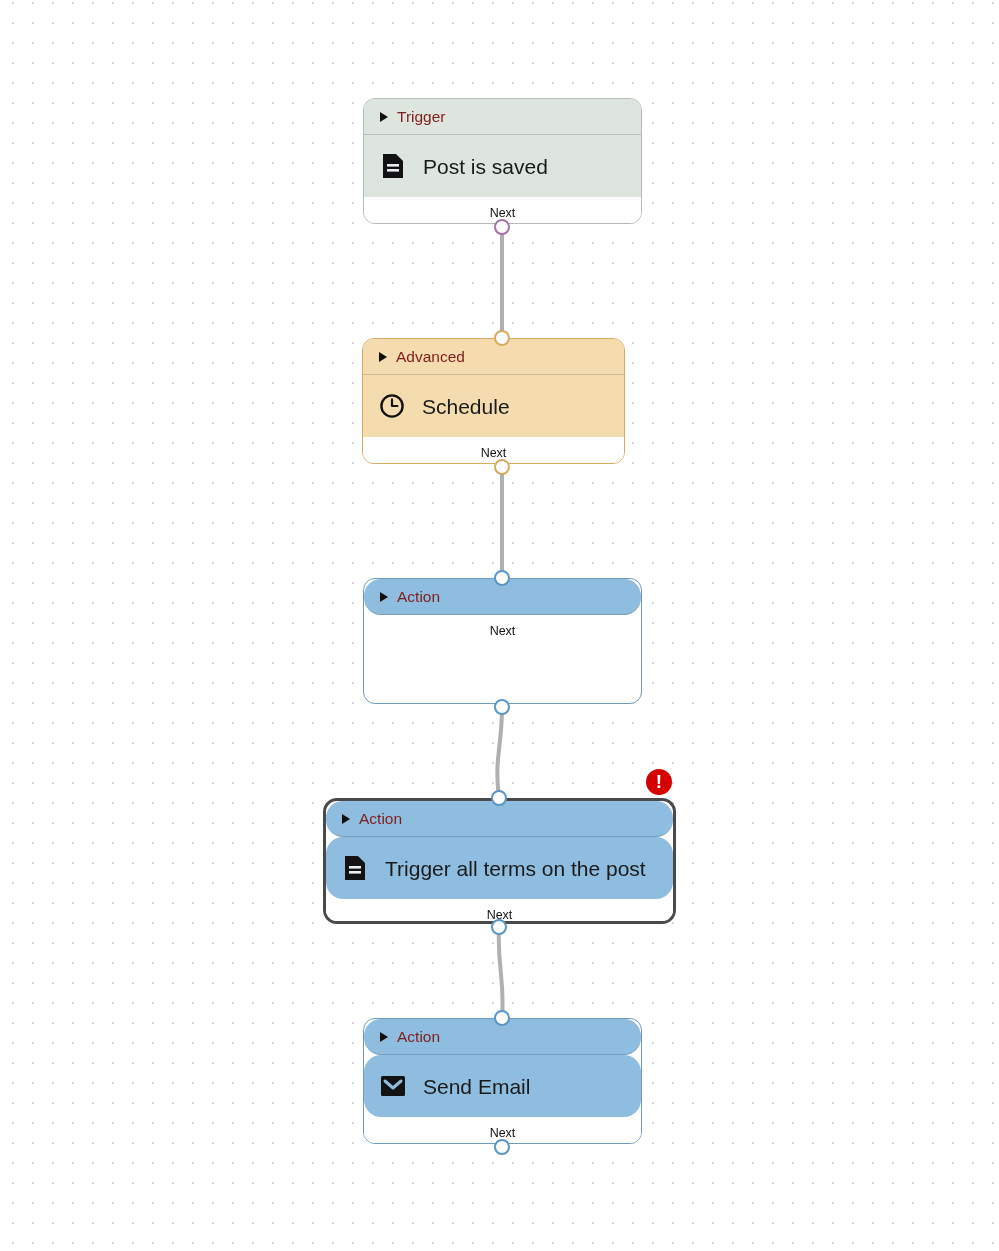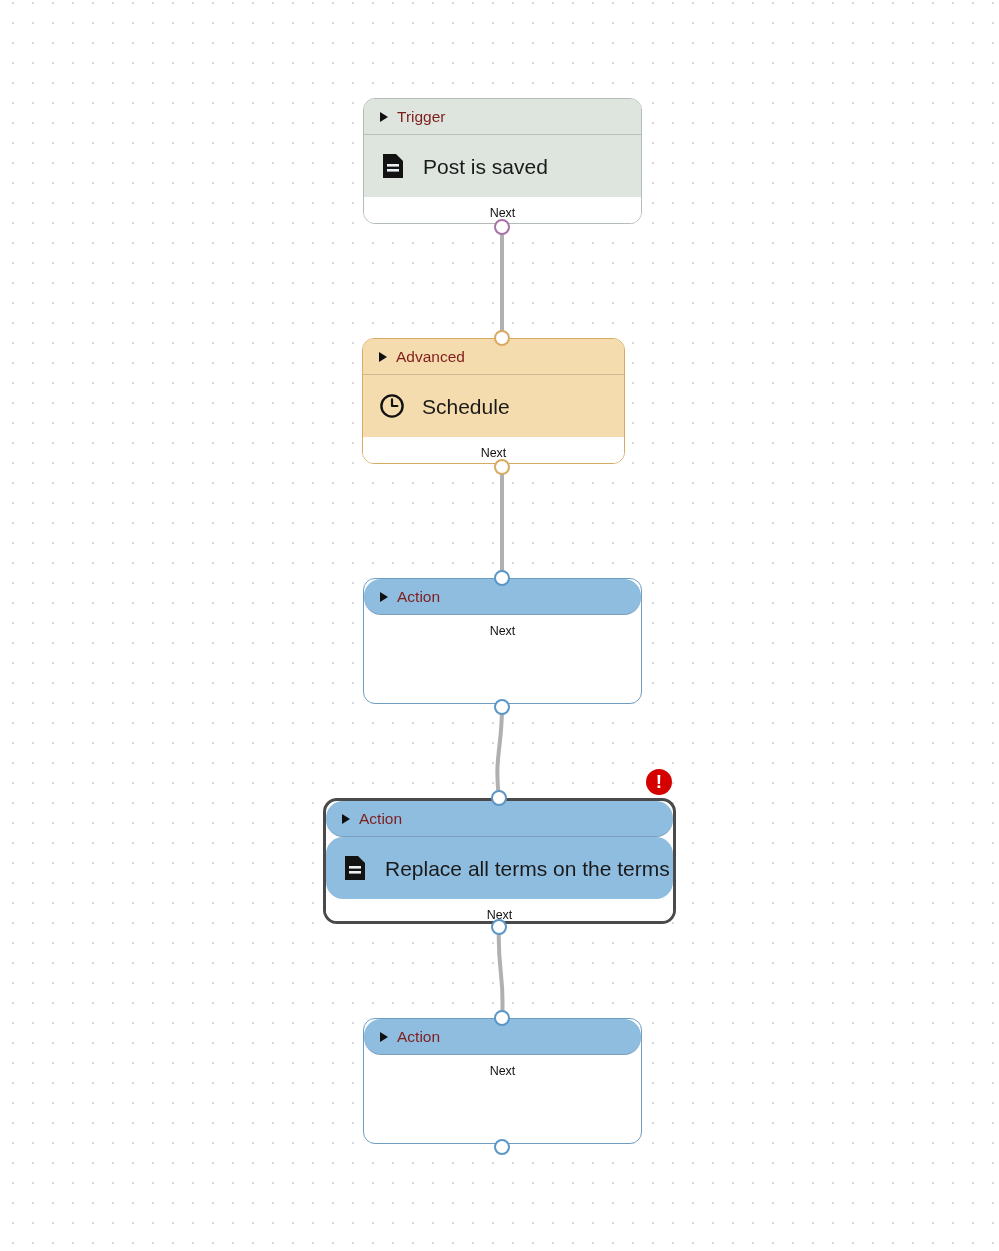"Replace all terms on the" span.node-title { text: Replace all terms on the terms -> Trigger all terms on the post }
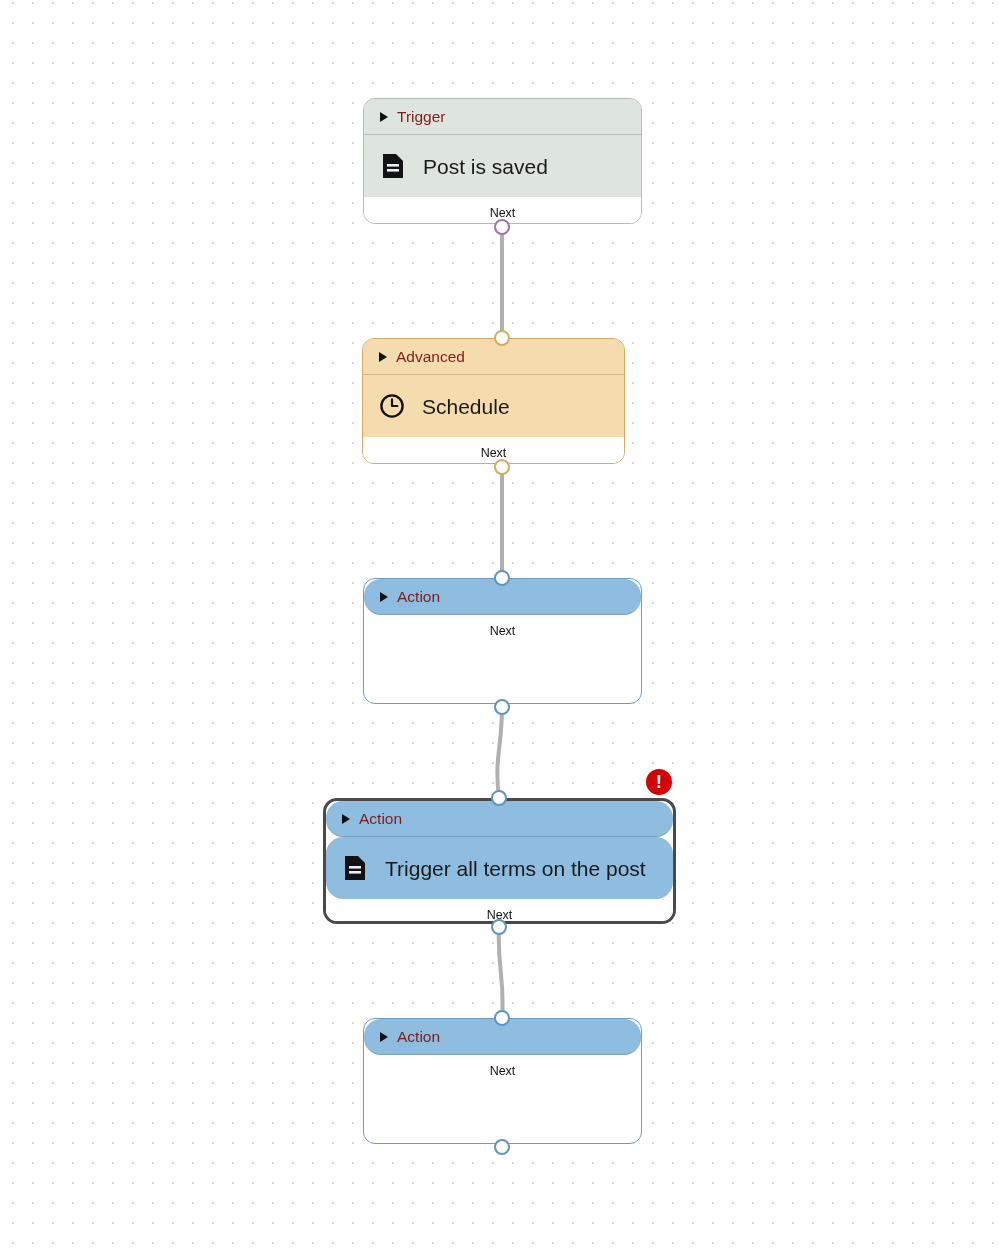"Send Email" div.node-body { html: none -> <div> <span> <svg> <rect></rect> <path></path> </svg> </span> <span>Send Email</span> </div> }
